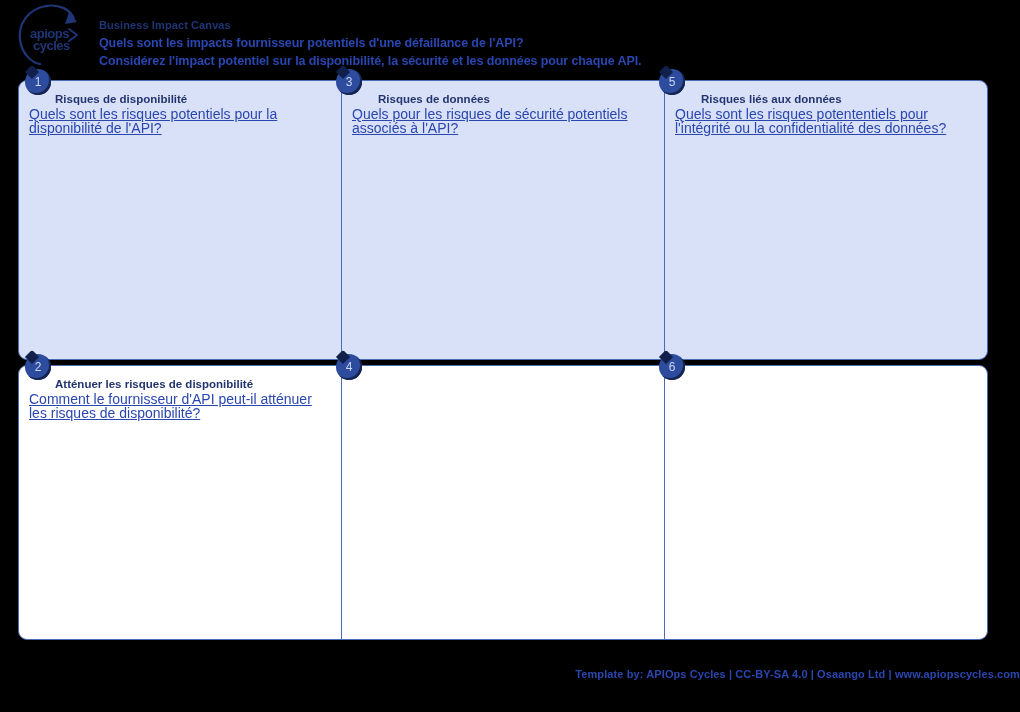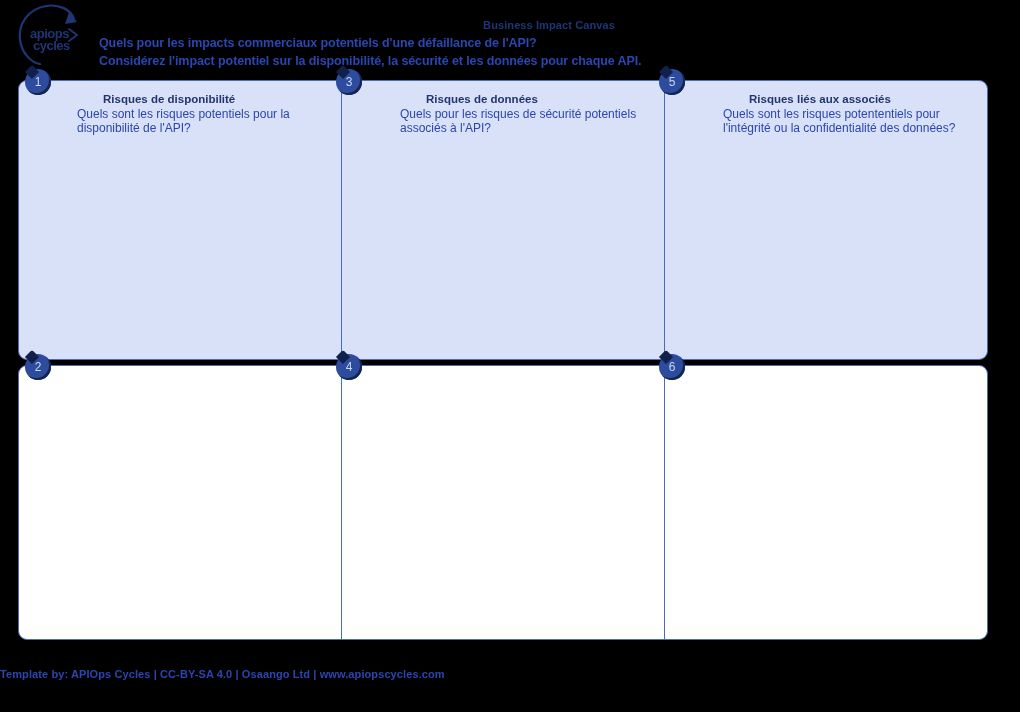"Business Impact Canvas" .hdr-title { text-align: center -> none }
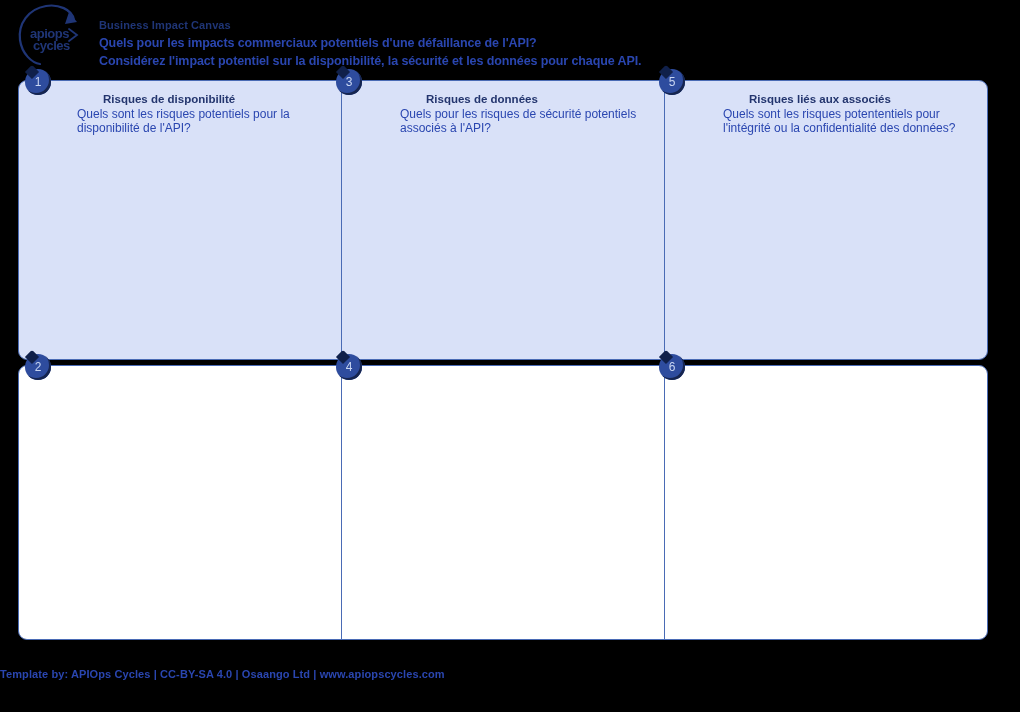"Quels pour les impacts commerciaux" div.hdr-line { text: pour les impacts commerciaux -> sont les impacts fournisseur }
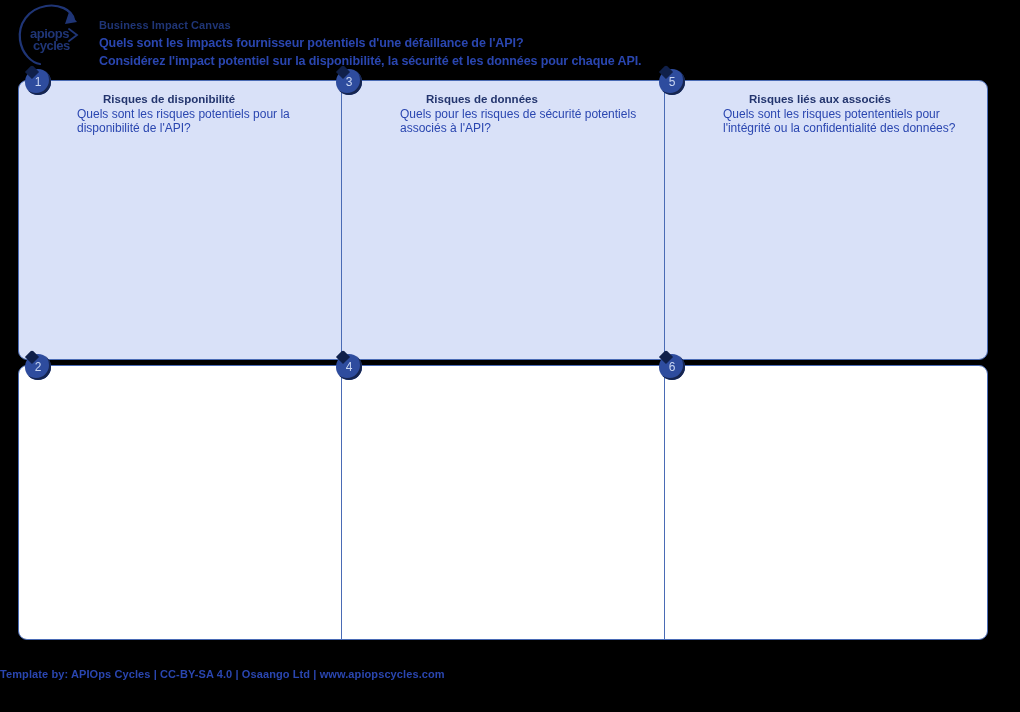"Risques de disponibilité" .cell-text { margin-left: 48px -> none }
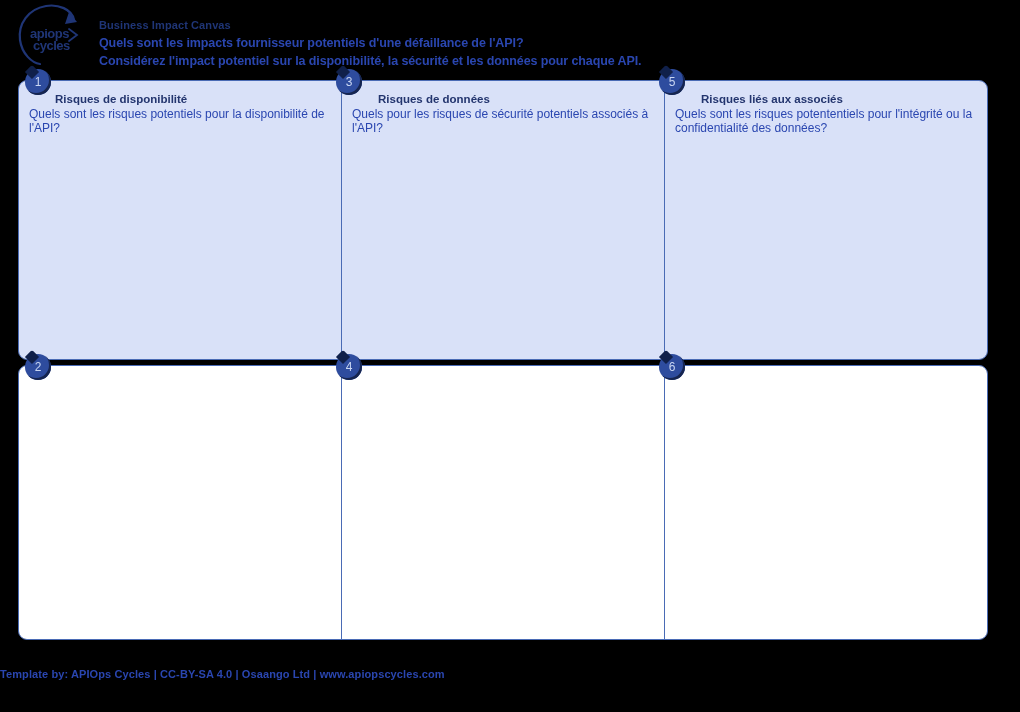"Risques liés aux associés" div.cell-title { text: associés -> données }
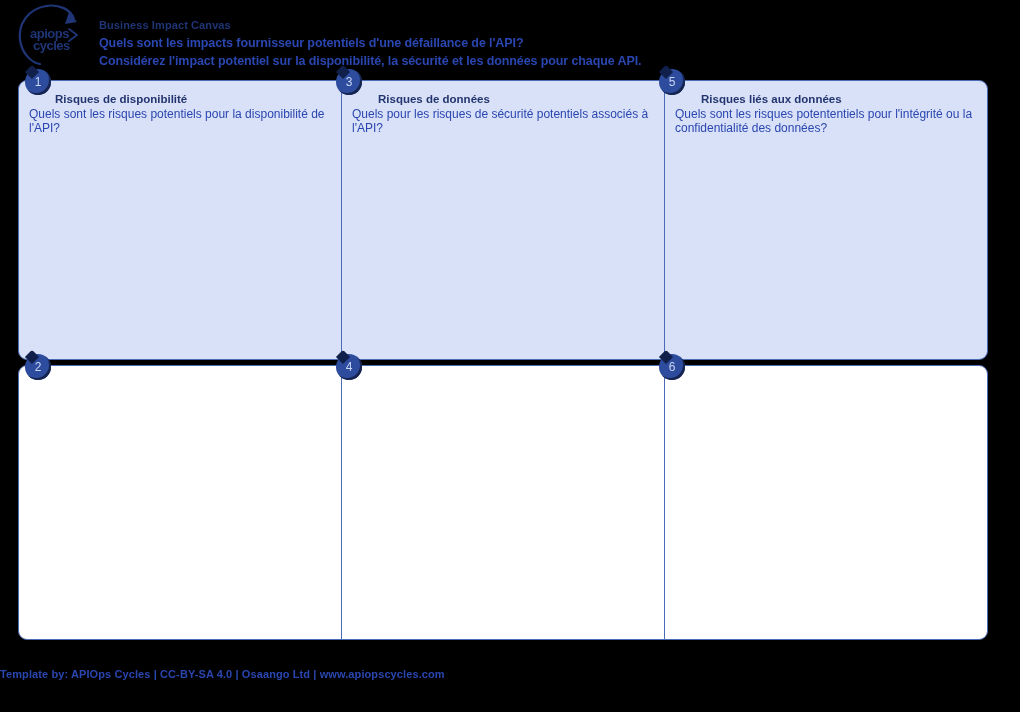"Quels sont les risques potentiels" .cell-q { font-size: 12px -> 14px; text-decoration: none -> underline }
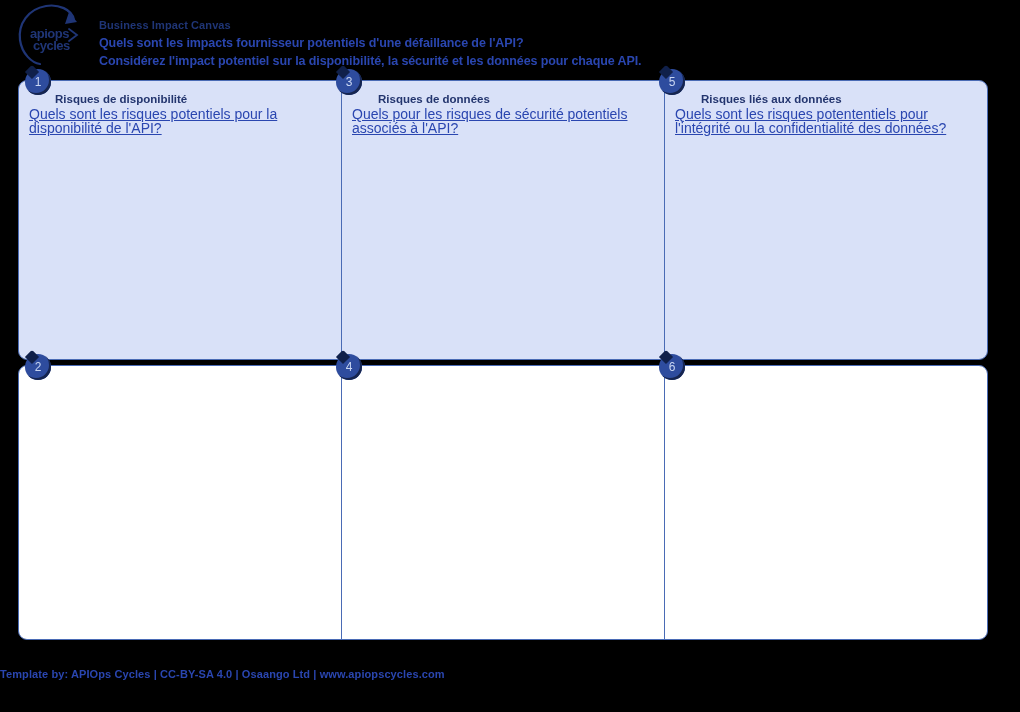"Atténuer les risques de disponibilité" div.cell-text { html: none -> <div> <div>Atténuer les risques de disponibilité</div> <div>Comment le fournisseur d'API peut-il atténuer les risques de disponibilité?</div> </div> }
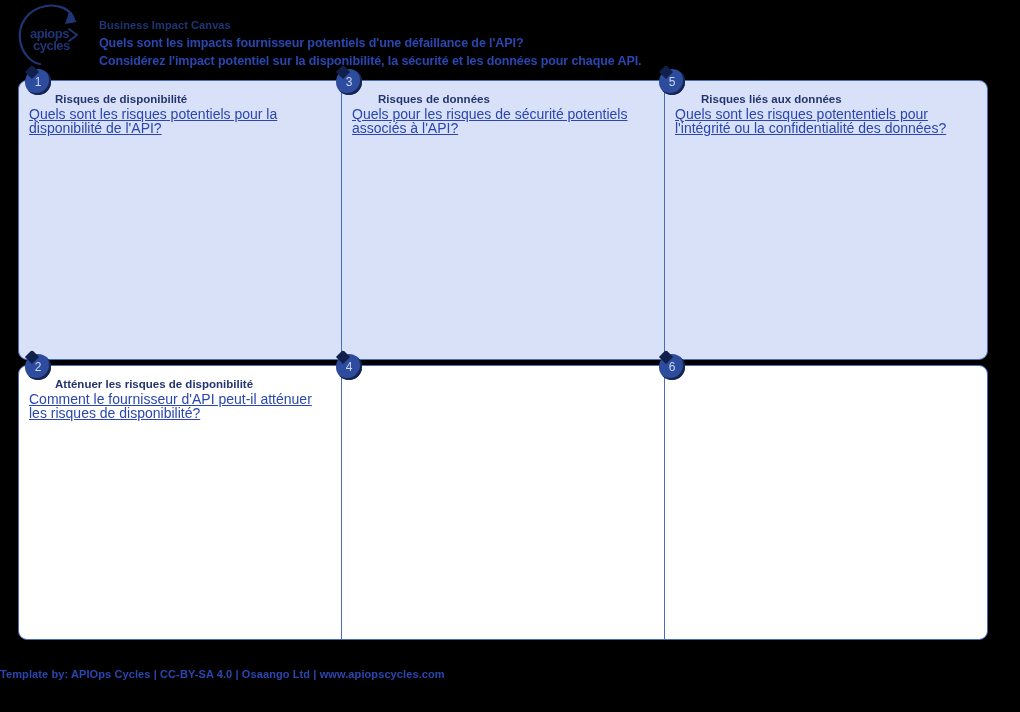"Template by: APIOps Cycles |" #footer { text-align: left -> right }
